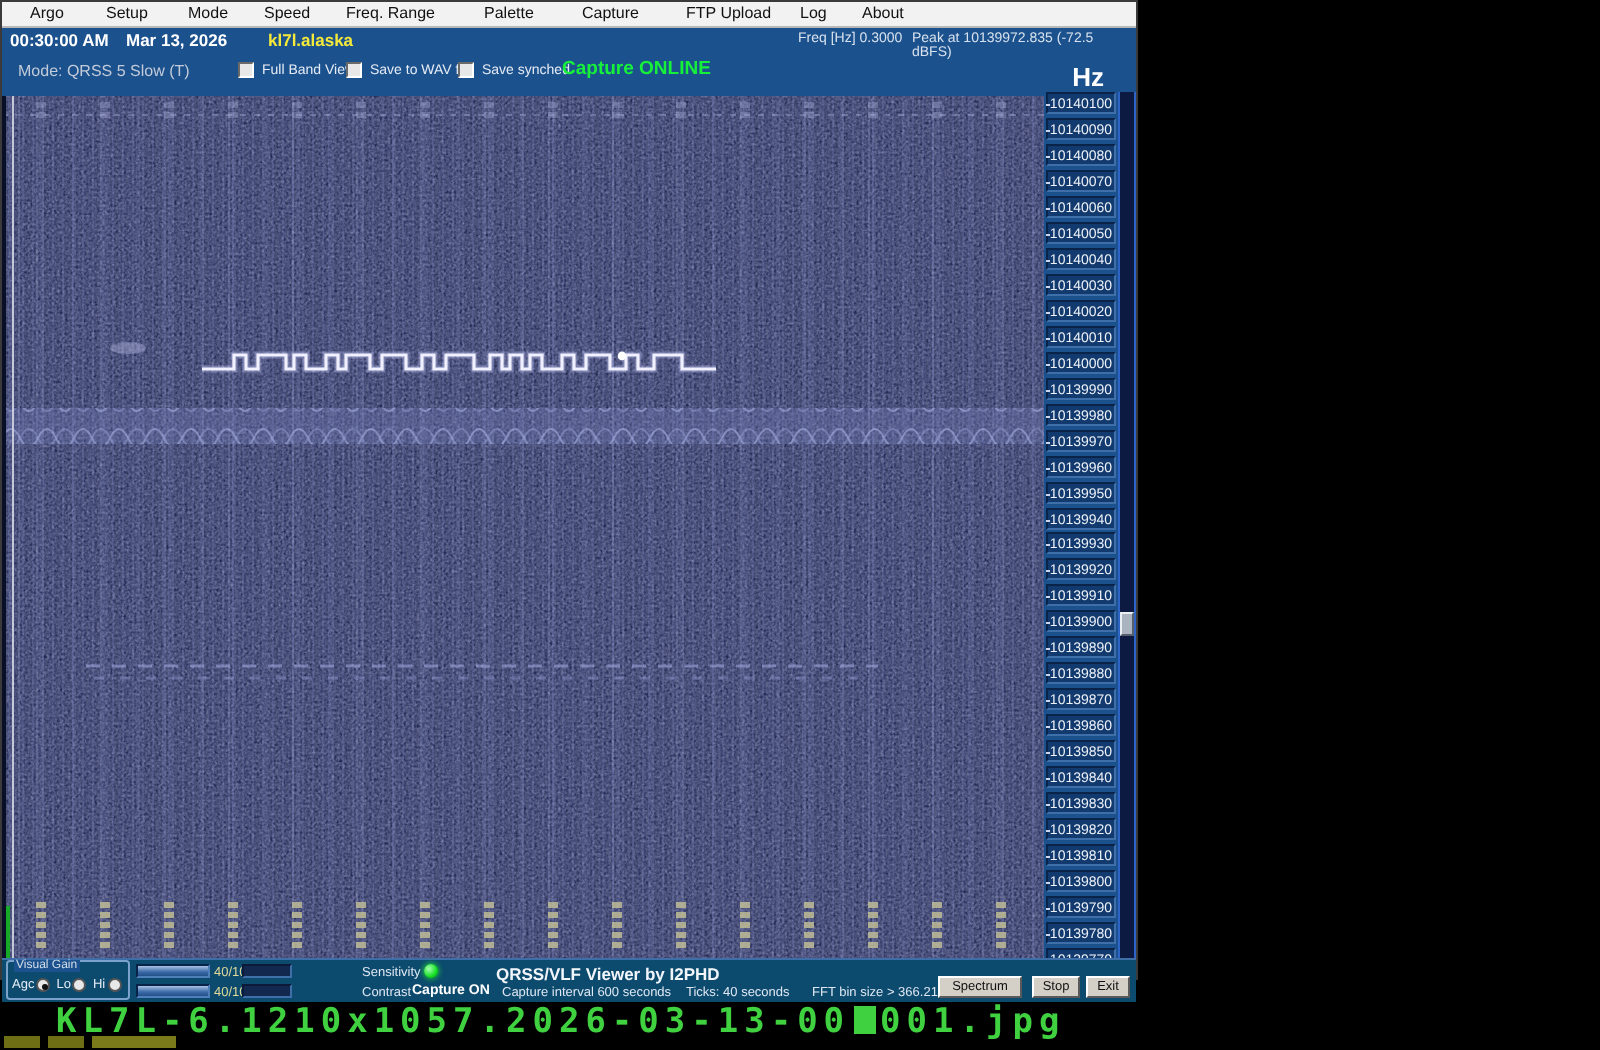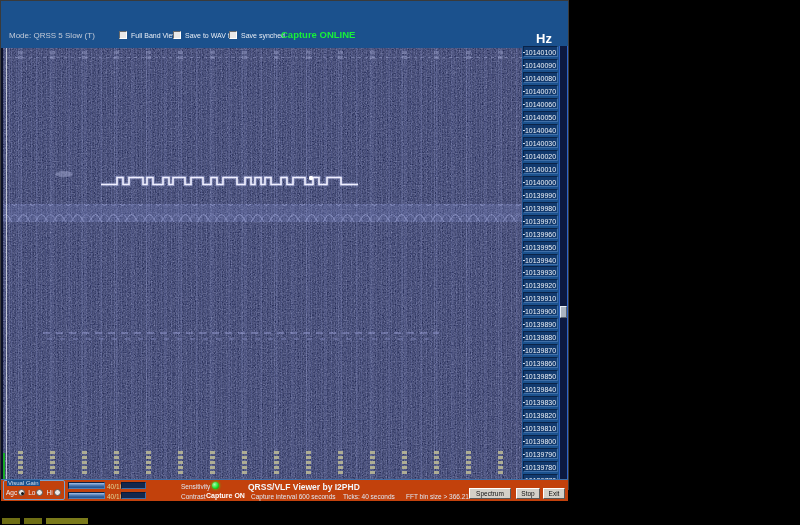"Argo" div.menubar { html: none -> <div> <span>Argo</span> <span>Setup</span> <span>Mode</span> <span>Speed</span> <span>Freq. Range</span> <span>Palette</span> <span>Capture</span> <span>FTP Upload</span> <span>Log</span> <span>About</span> </div> }
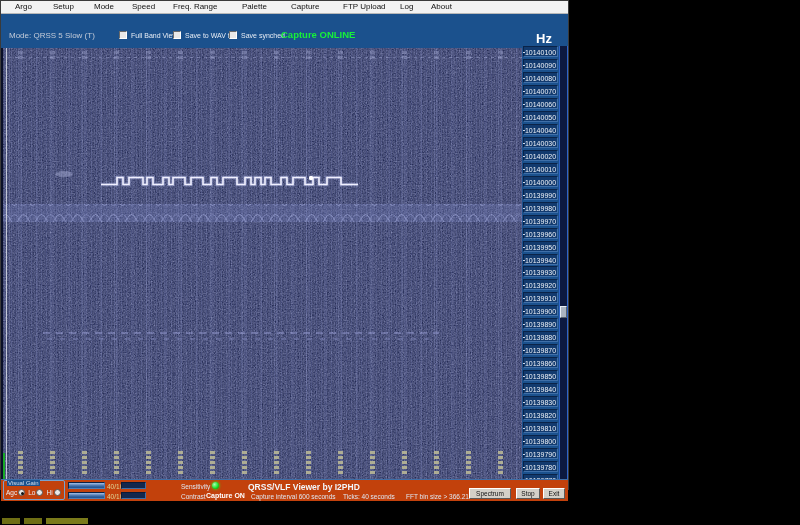"00:30:00 AM" div.hrow1 { html: none -> <div> <span>00:30:00 AM</span> <span>Mar 13, 2026</span> <span>kl7l.alaska</span> <span>Freq [Hz] 0.3000</span> <span>Peak at 10139972.835 (-72.5 dBFS)</span> </div> }
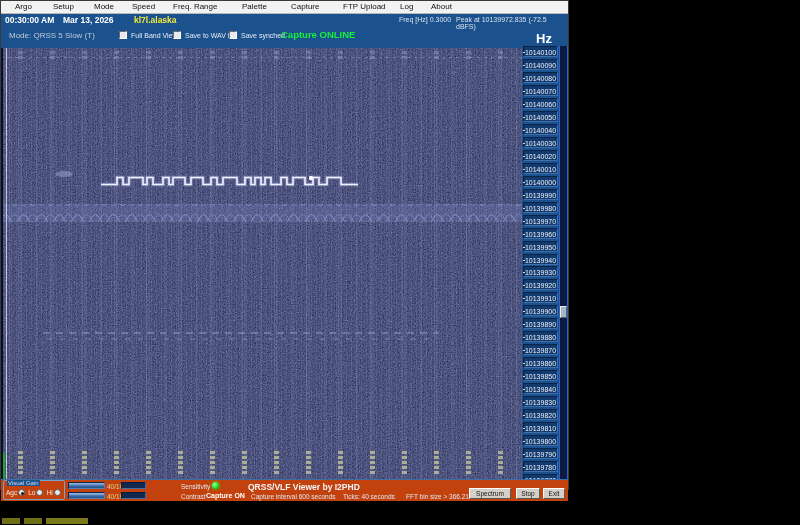"QRSS/VLF Viewer by I2PHD" .bottombar { background: #c2410c -> #0c4a6e }
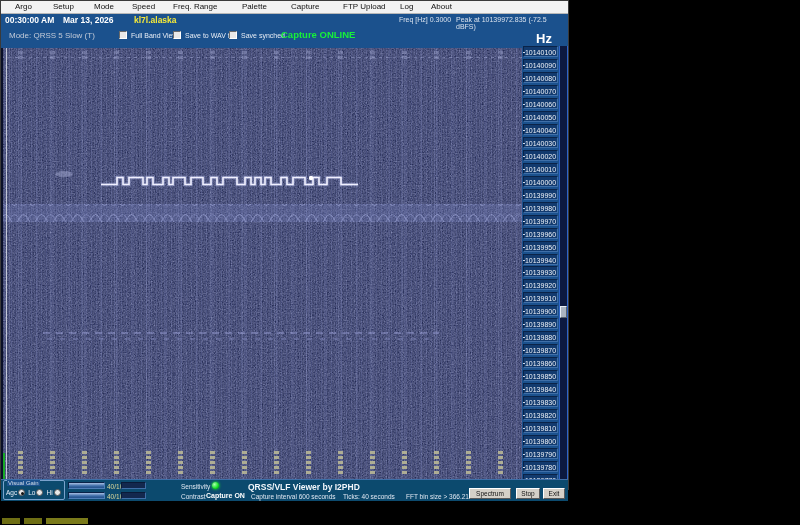"KL7L-6.1210x1057.2026-03-13-00 001.jpg" div.filename { html: none -> <div> <span>KL7L-6.1210x1057.2026-03-13-00</span><span></span><span>001.jpg</span> </div> }
